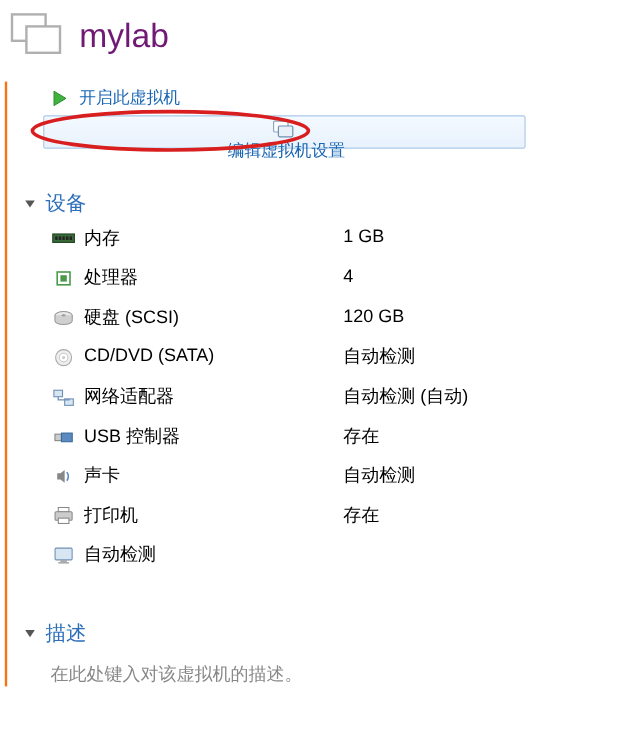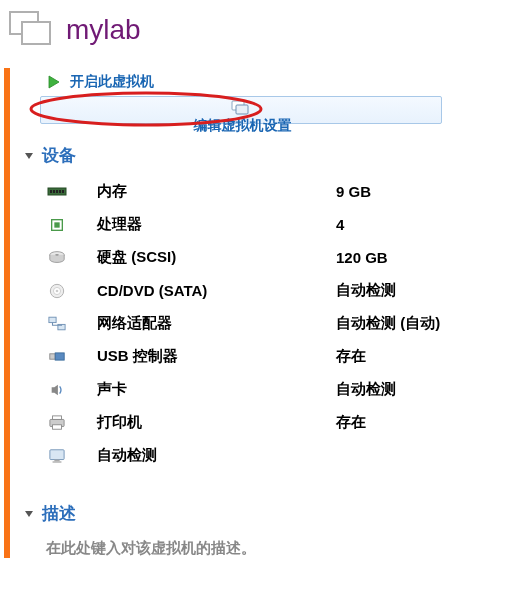"开启此虚拟机" .content { border-left: 6px solid #f97316 -> 2px solid #f97316; font-weight: bold -> none }
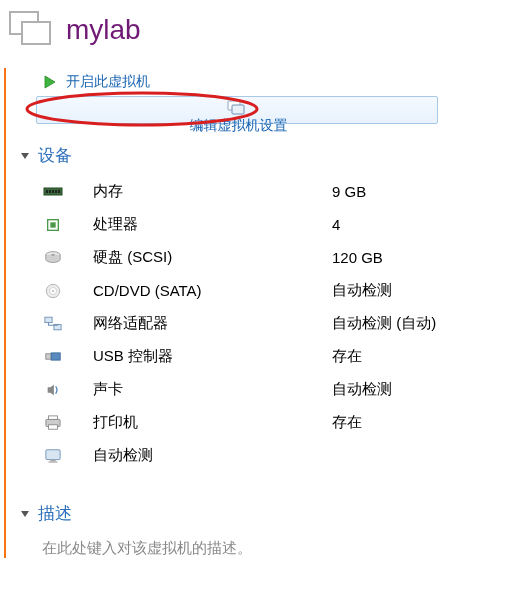"设备" .section { margin-top: none -> 14px }
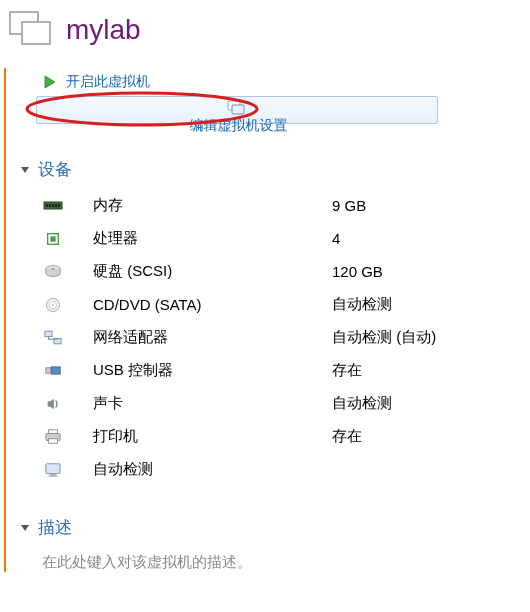"内存" .device-row { align-items: center -> none; gap: 23px -> none }
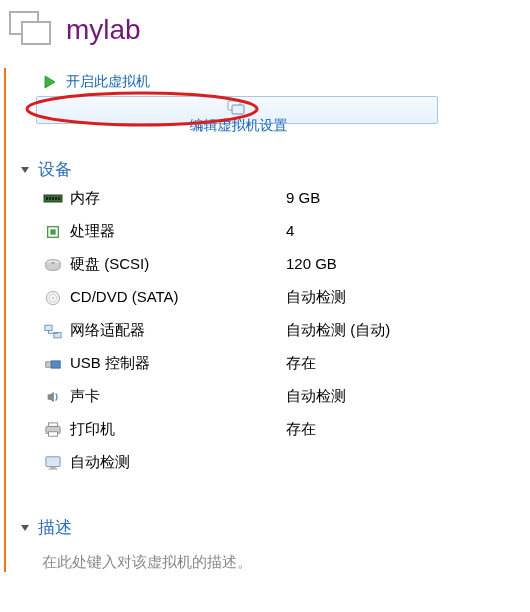"9 GB" span.value { text: 9 -> 1 }
